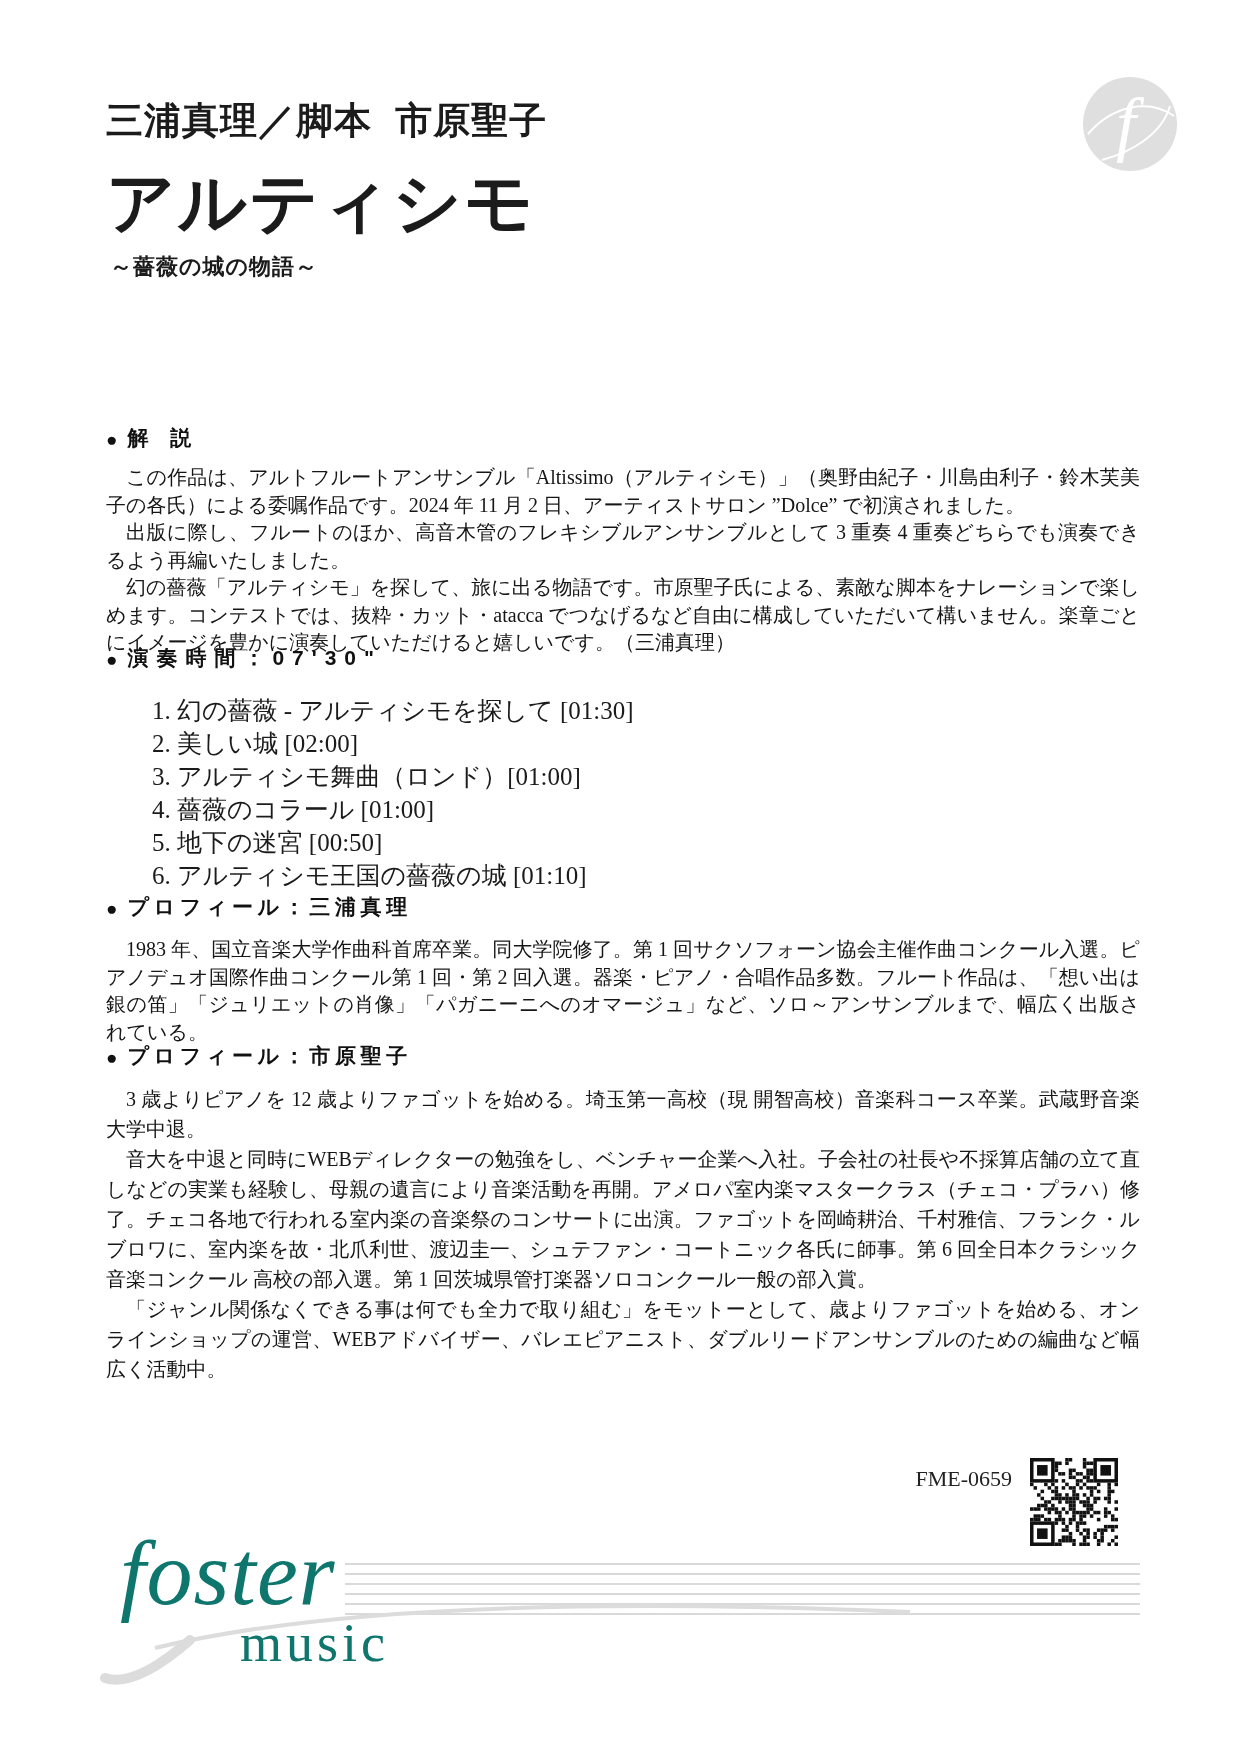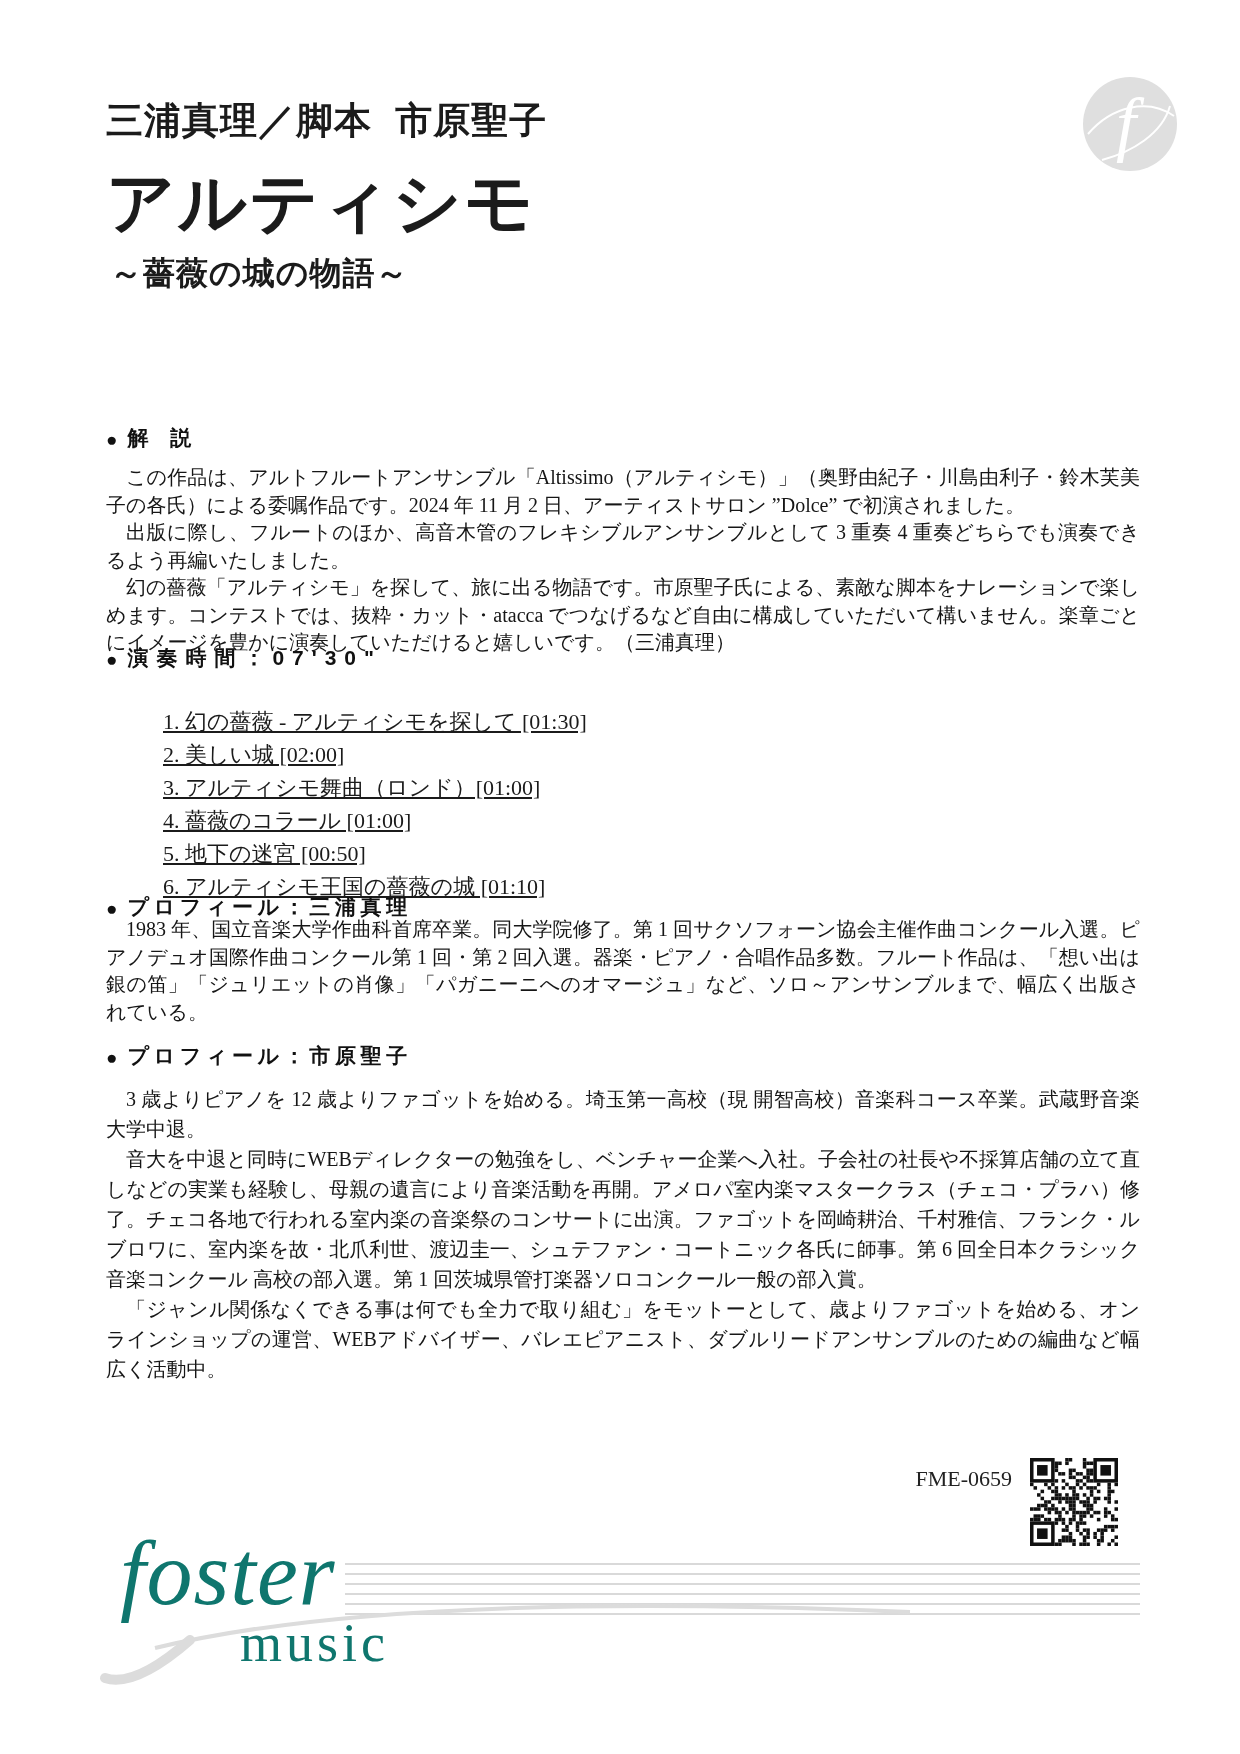"～薔薇の城の物語～" .subtitle { font-size: 32px -> 22px }
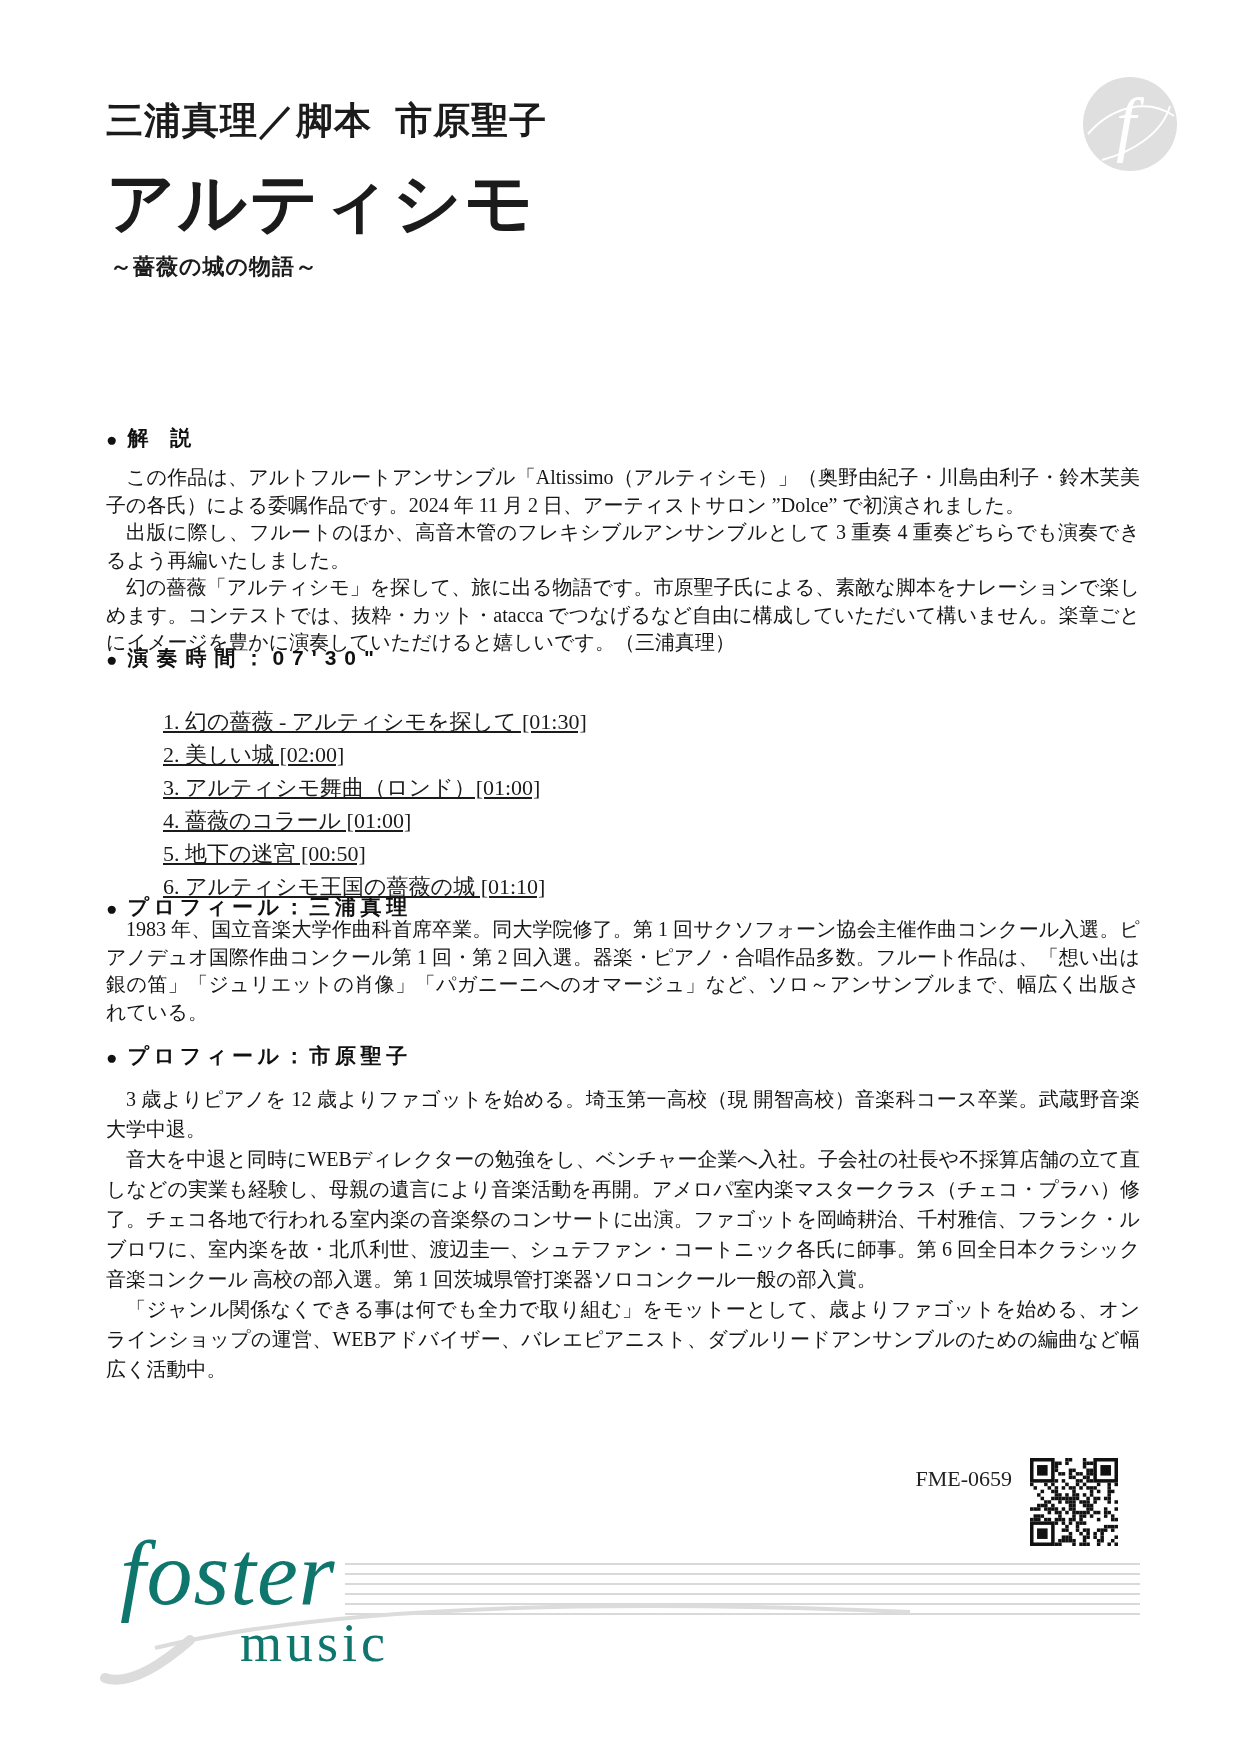"1. 幻の薔薇 - アルティシモを探して [01:30]" .movements { font-size: 22px -> 25px; margin: 11px -> 0; text-decoration: underline -> none }
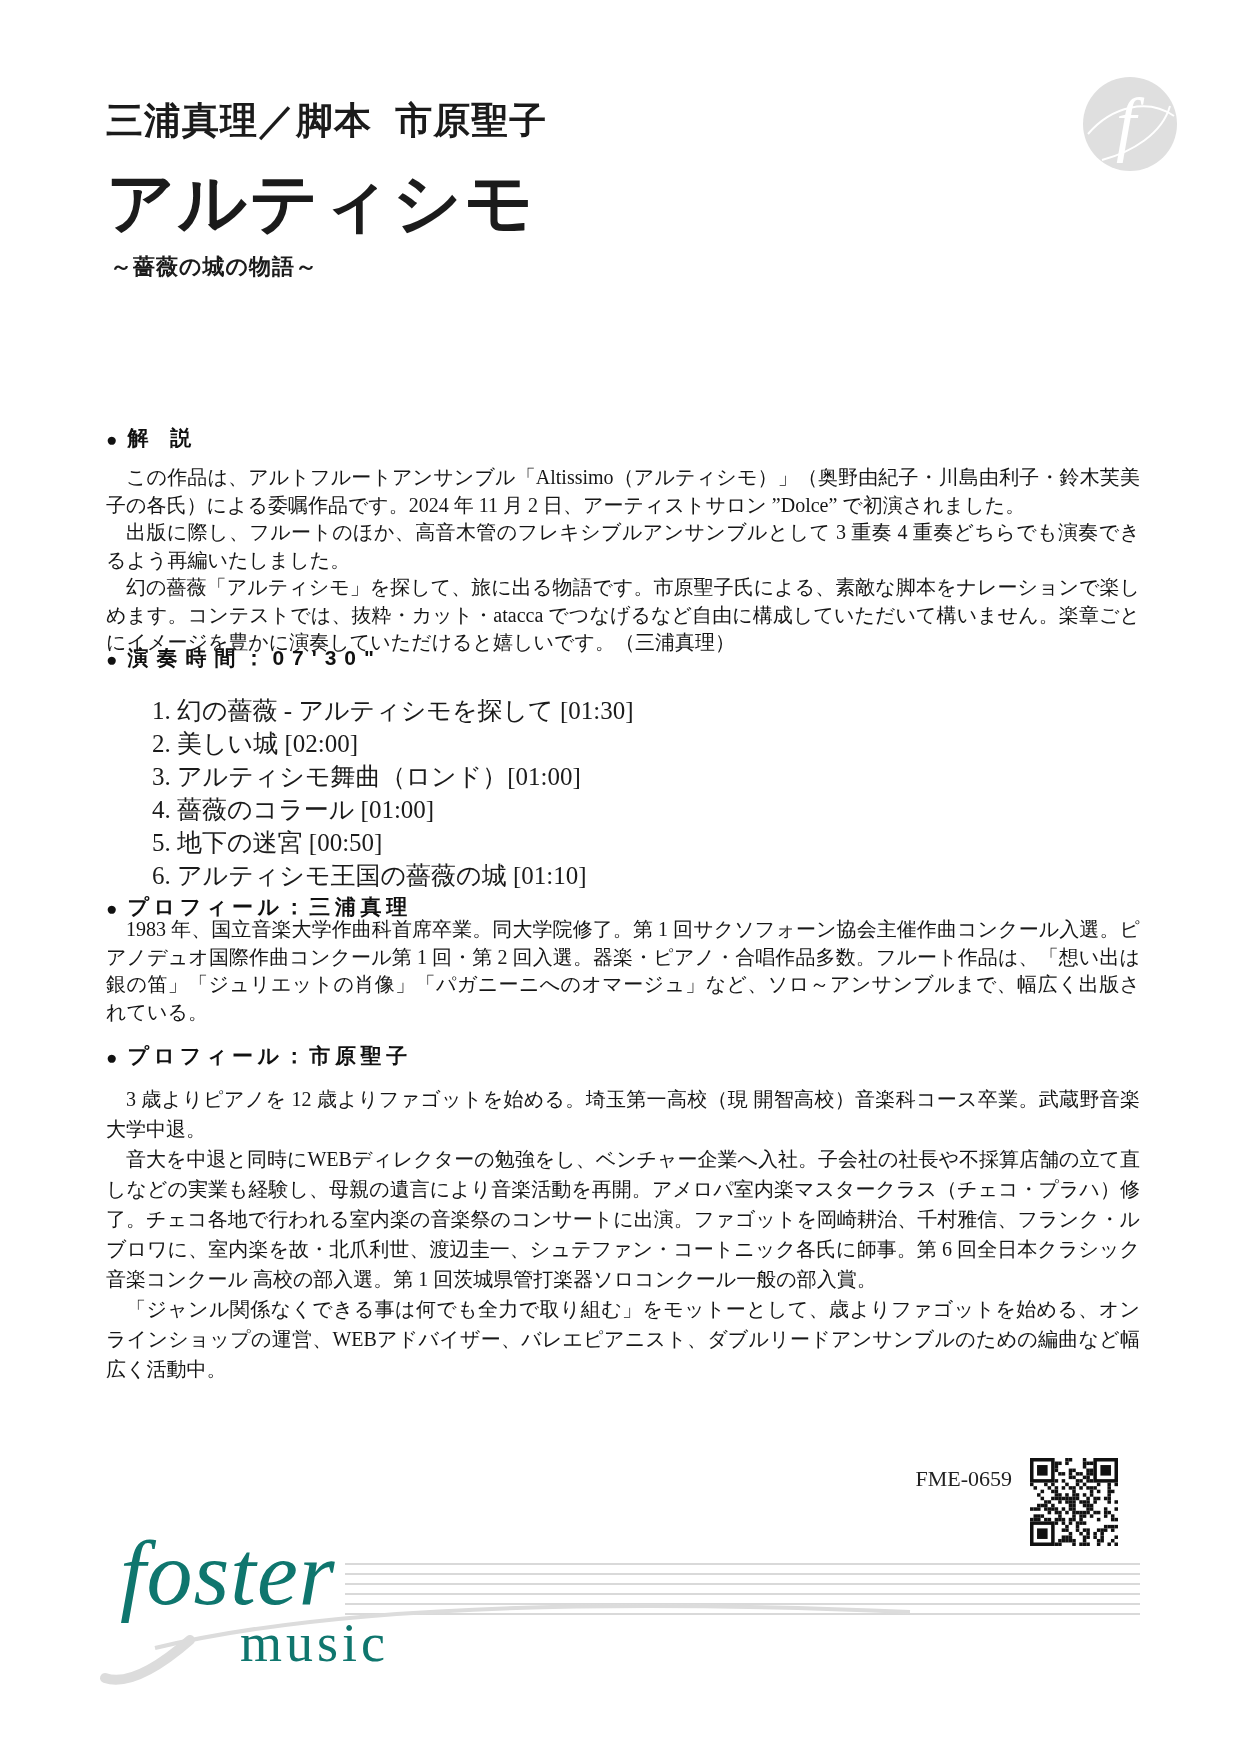"1983 年、国立音楽大学作曲科首席卒業。同大学院修了。第 1" div.abs { top: 916px -> 936px }
